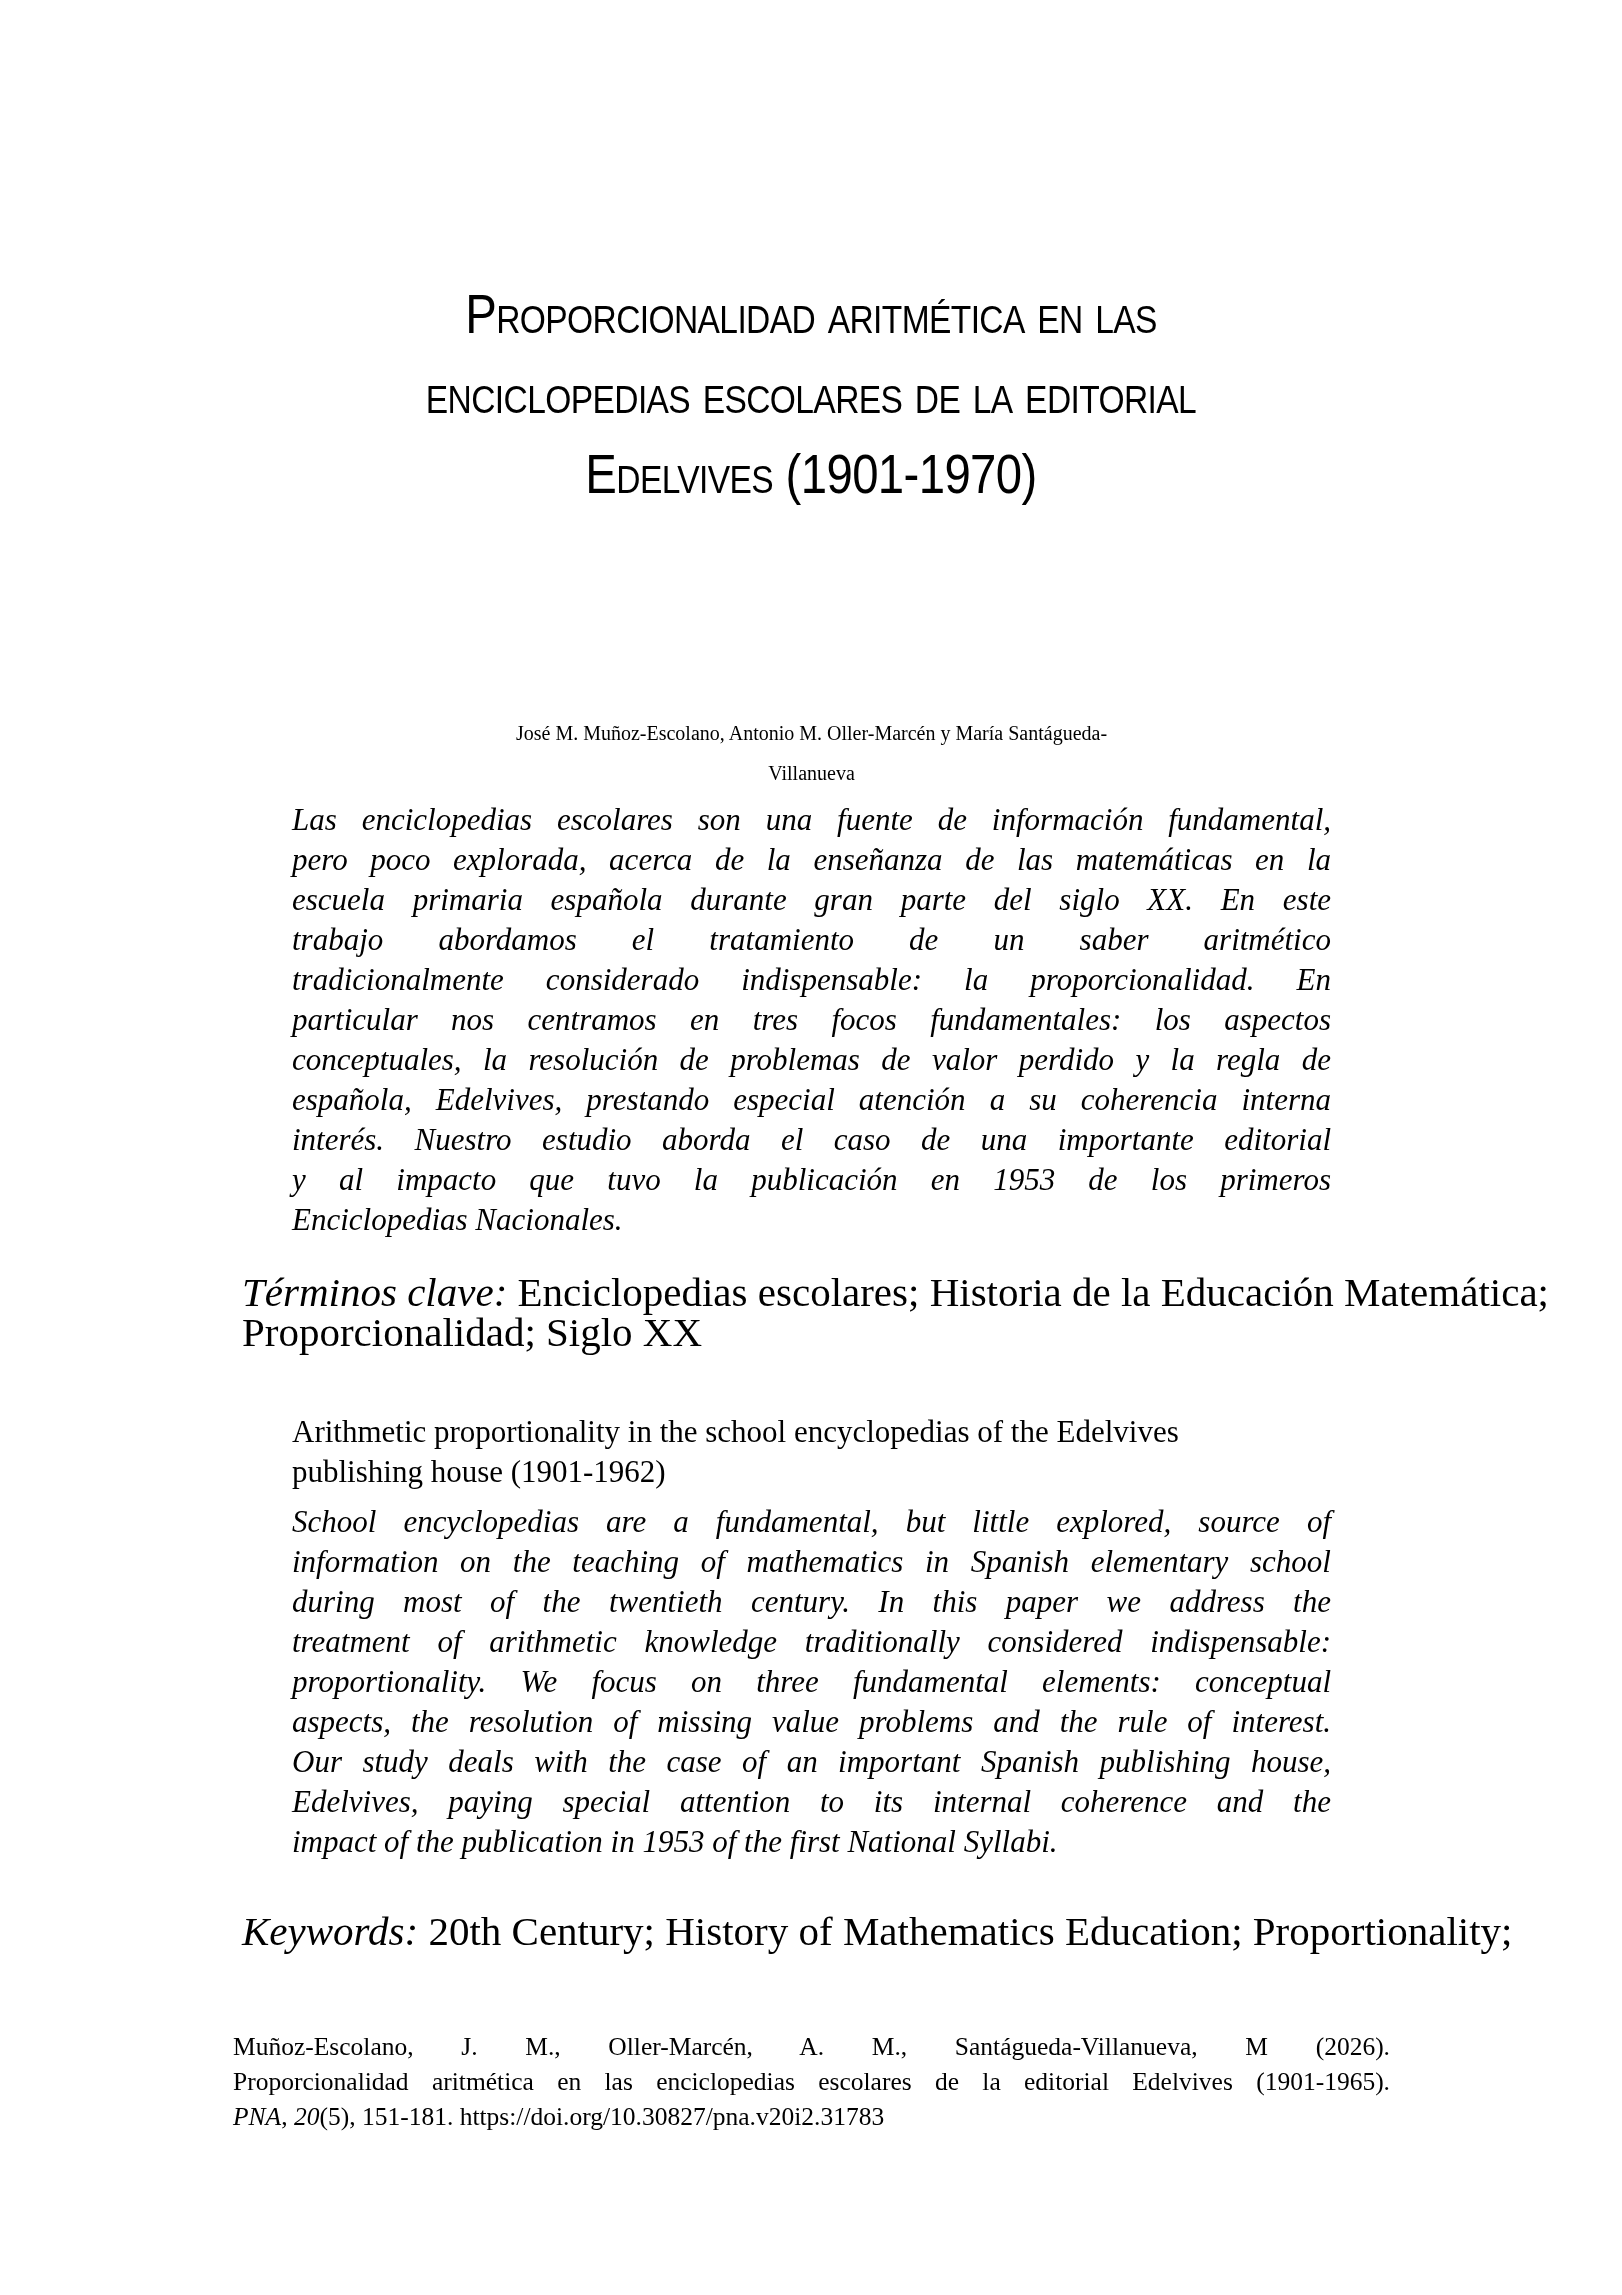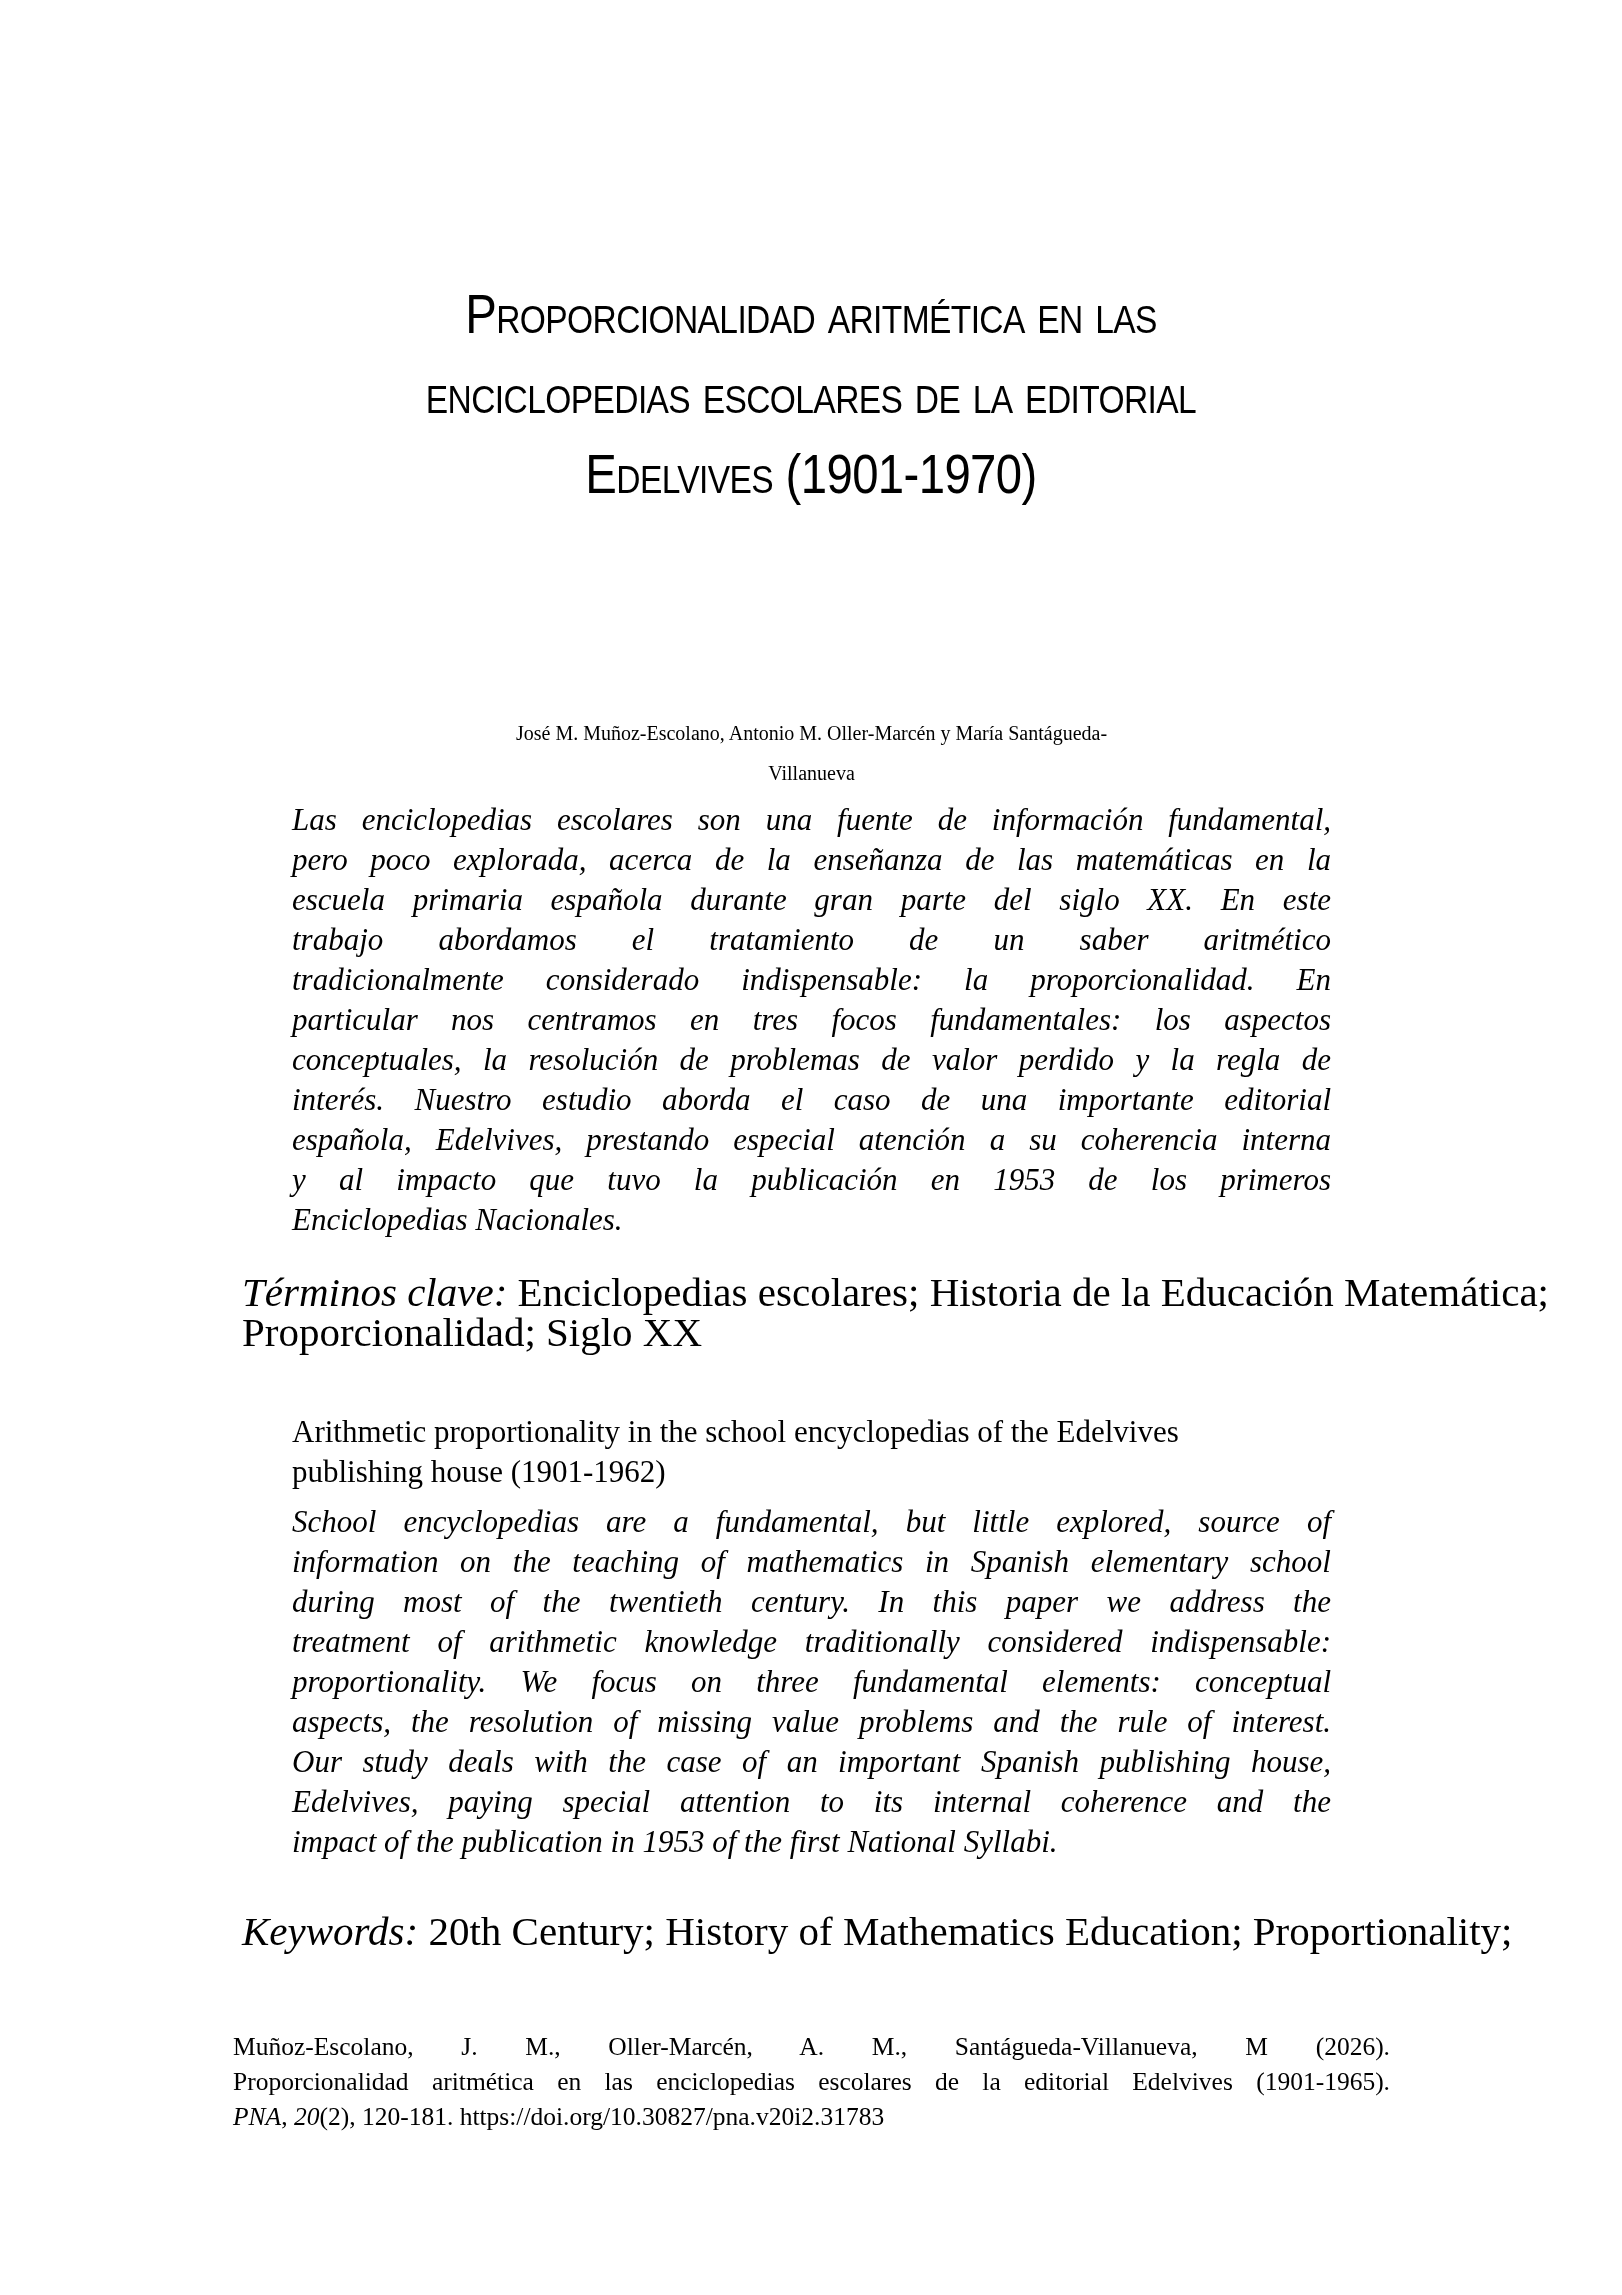"interés. Nuestro estudio aborda el" span.ln { order: before "española, Edelvives, prestando especial" -> after "española, Edelvives, prestando especial" }
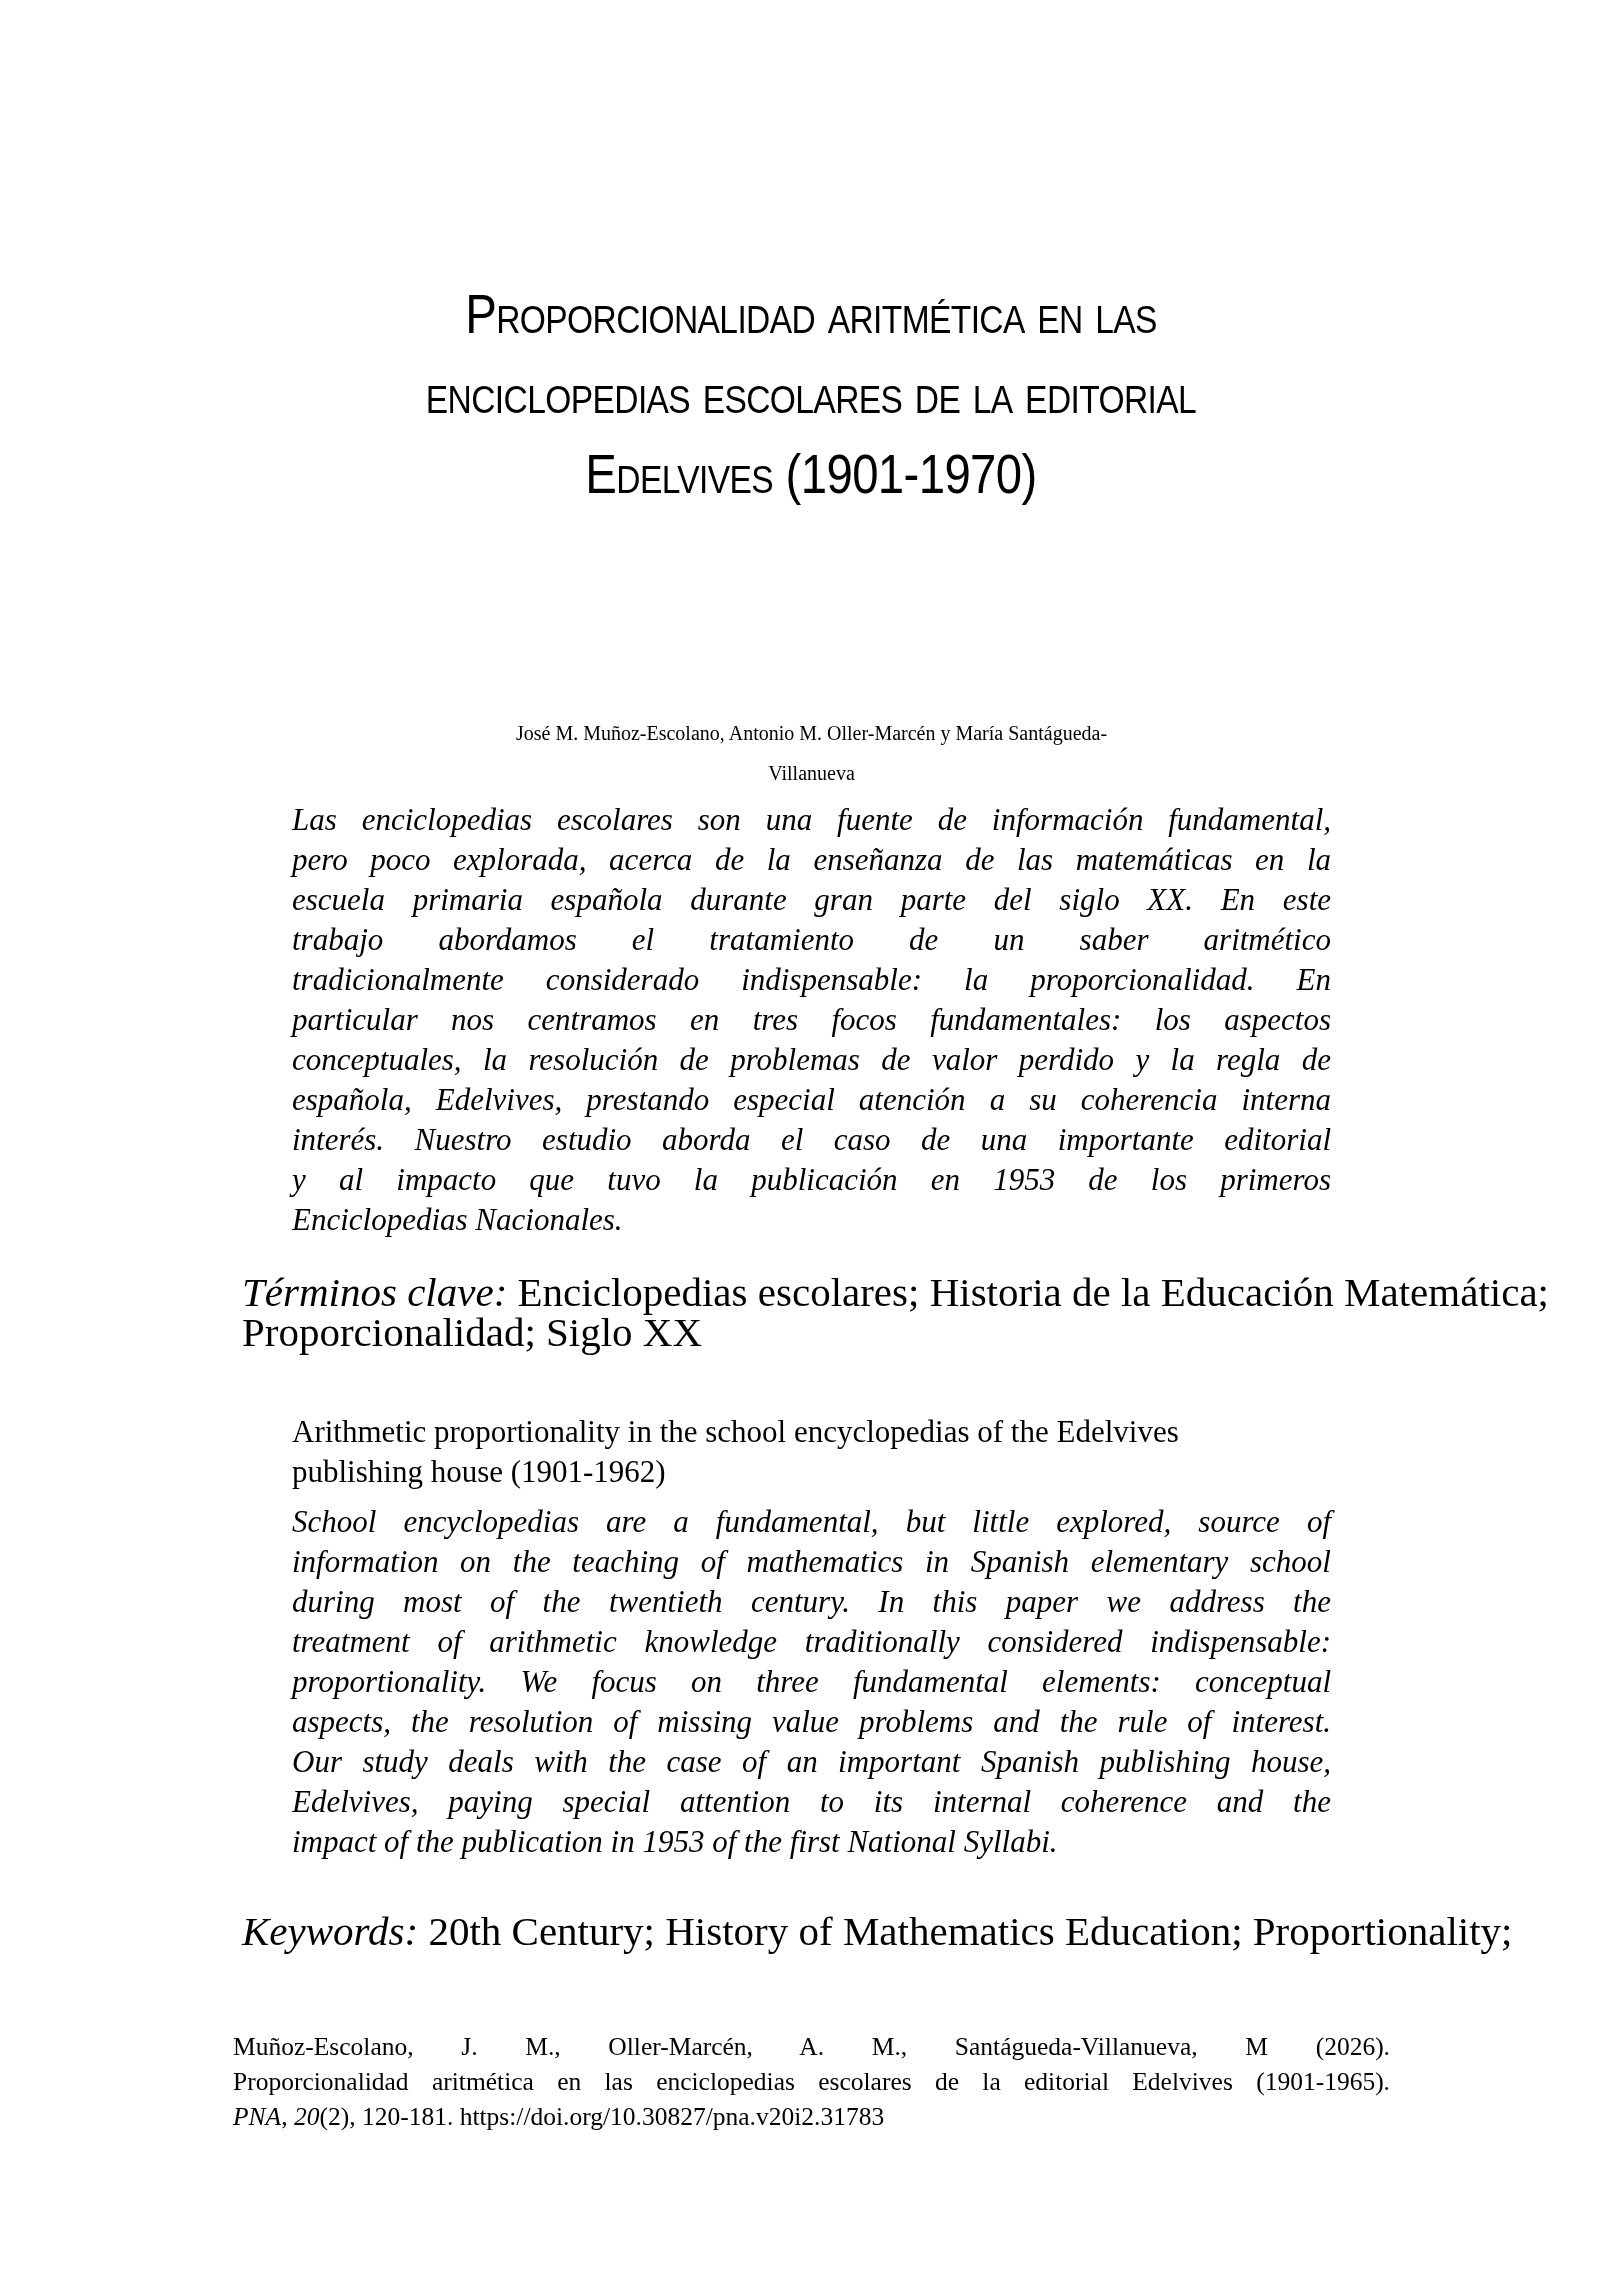"(2), 120-181." span { text: 2), 120-181 -> 5), 151-181 }
